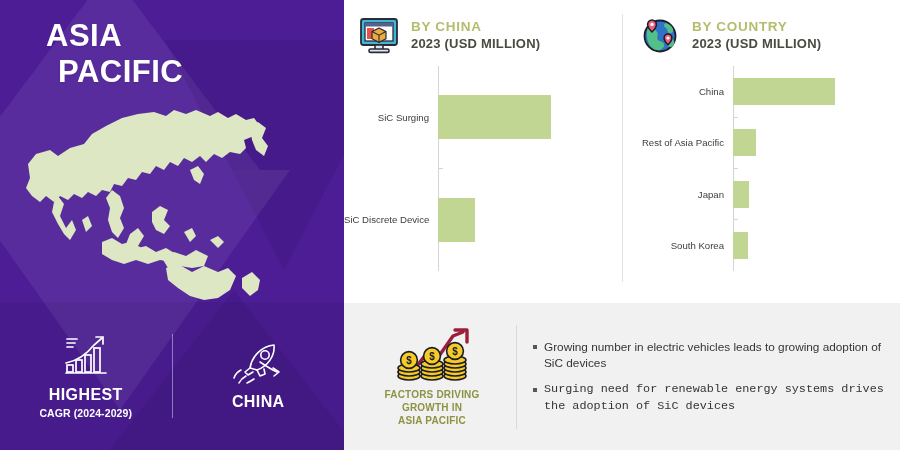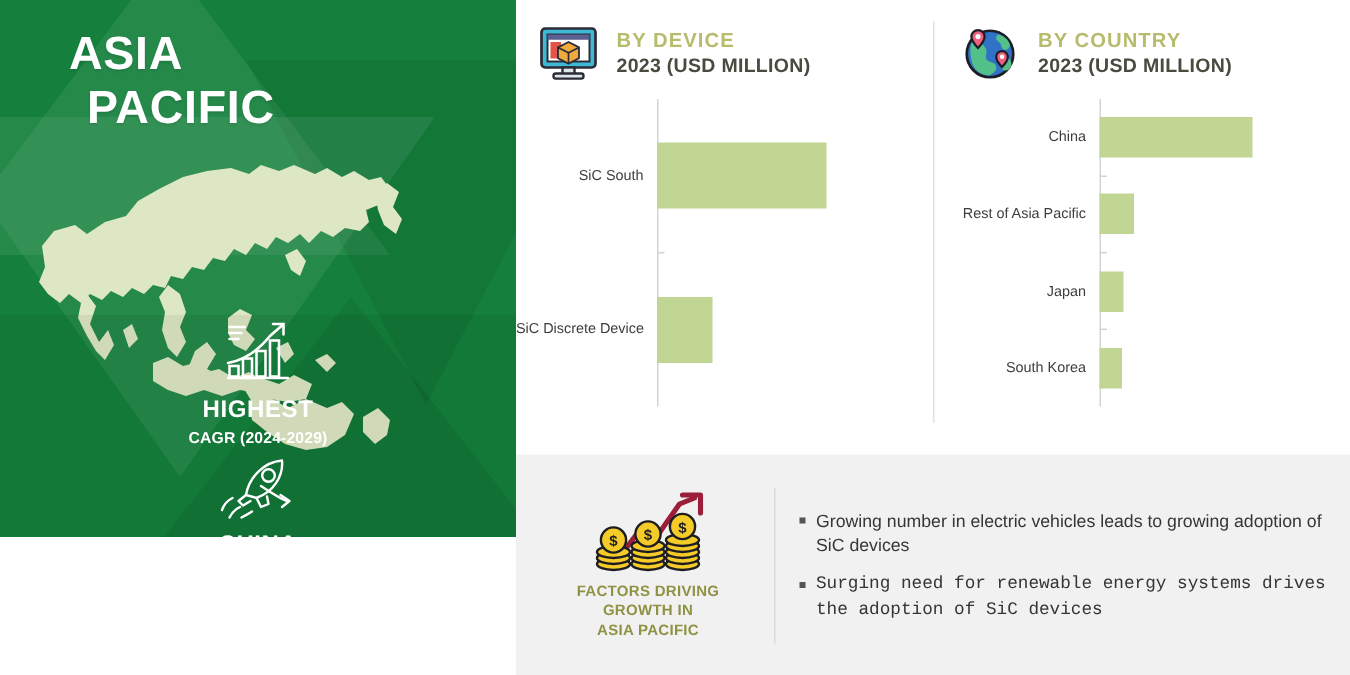"ASIA" .left-panel { background: #15803d -> #4c1d95; height: 358px -> 450px }
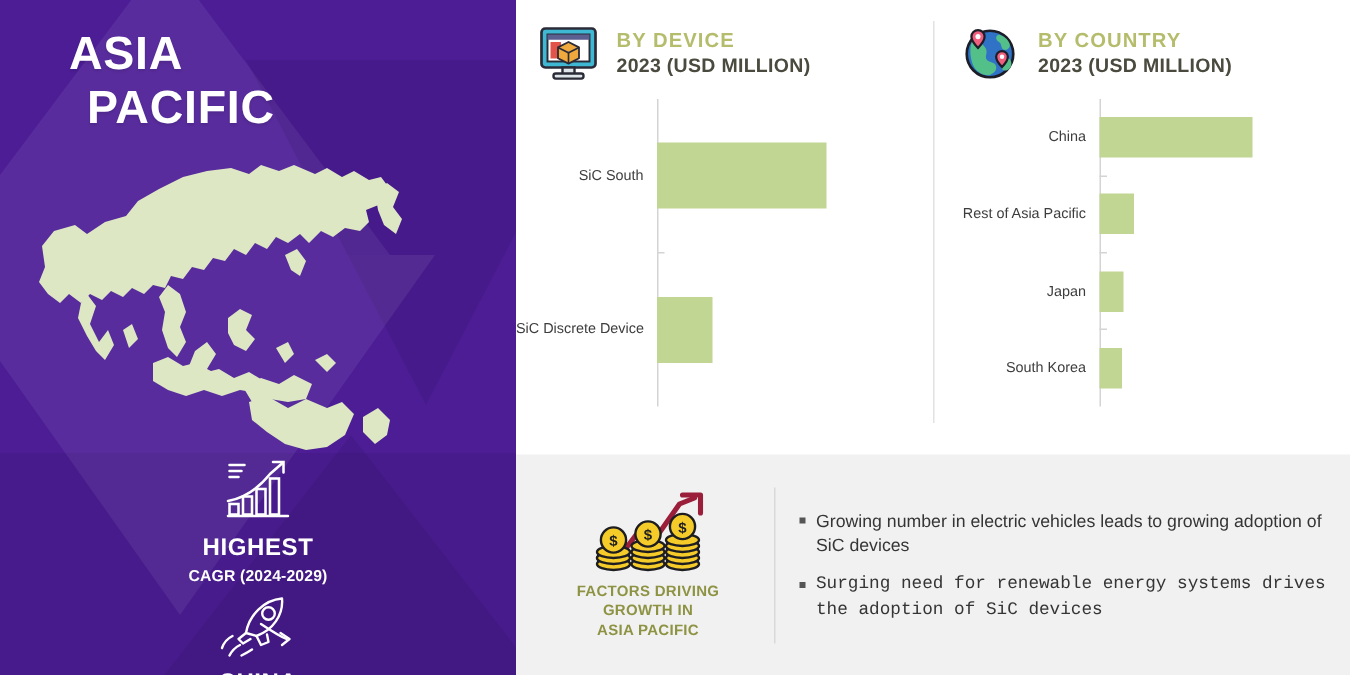"BY DEVICE" div.head-l1 { text: DEVICE -> CHINA }
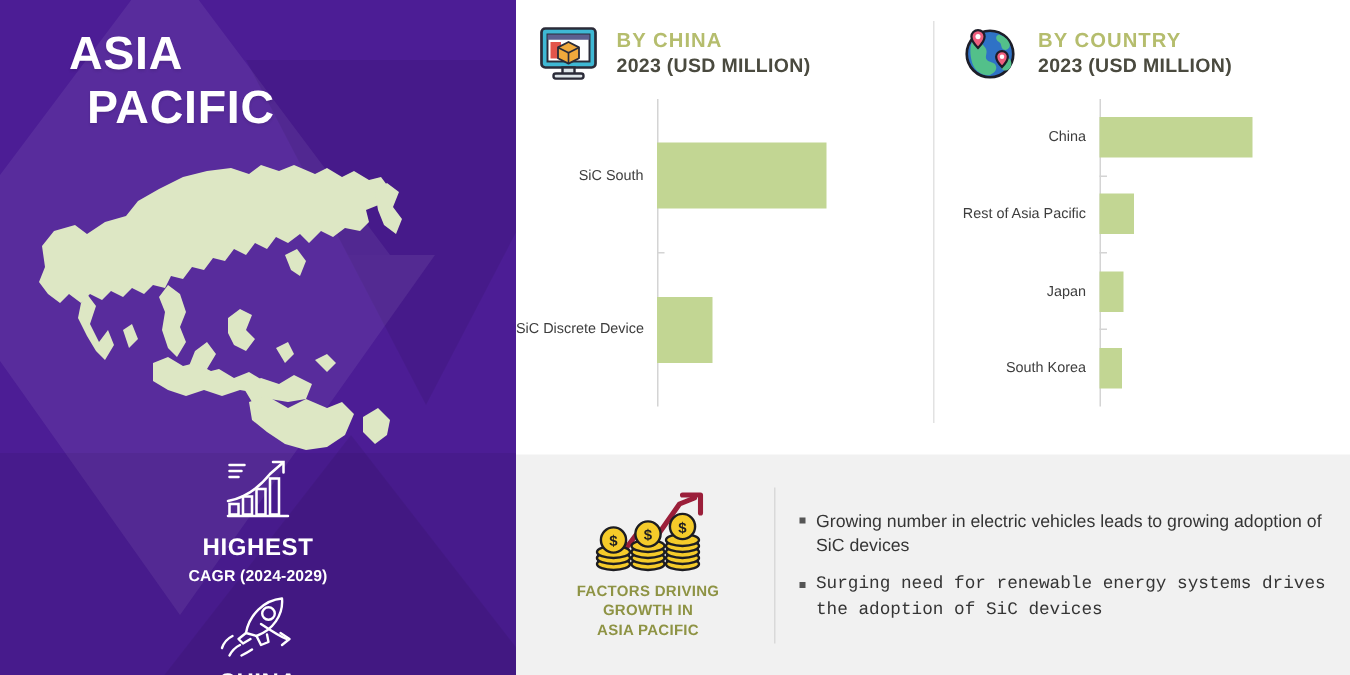"SiC South" div.blabel { text: South -> Surging }
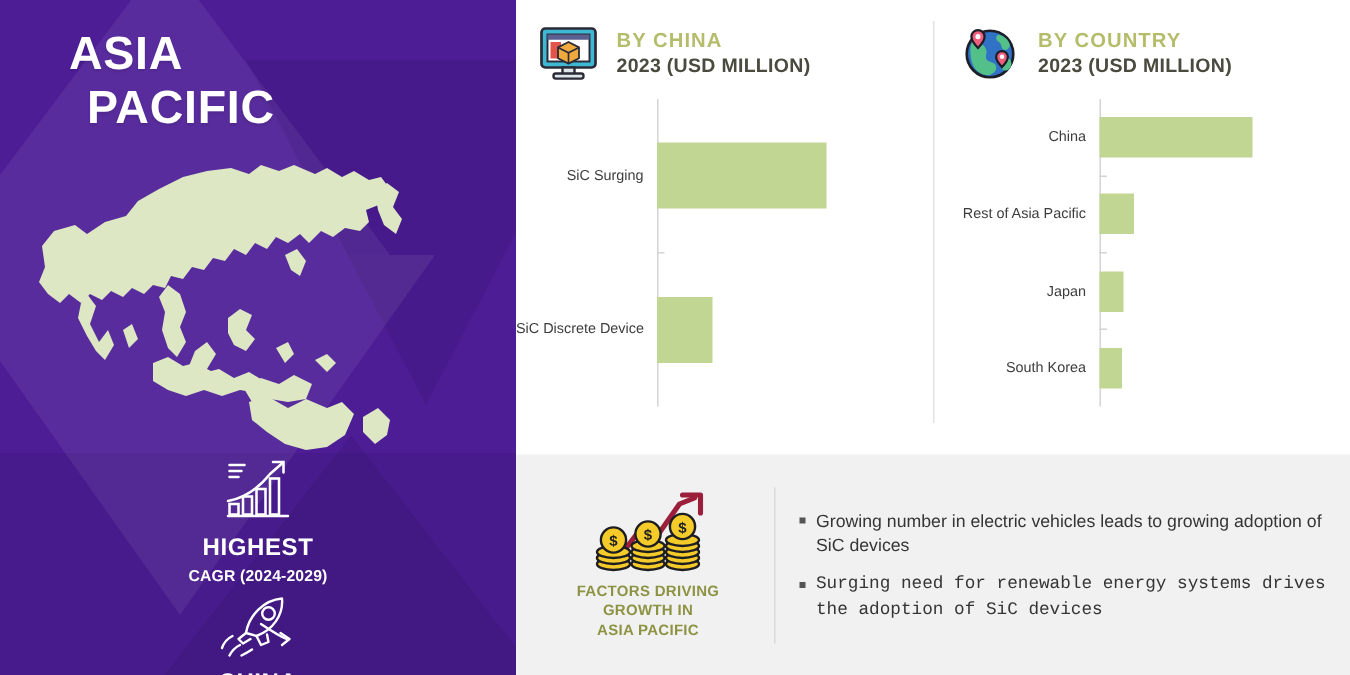"HIGHEST" .stats-band { flex-direction: column -> none }
